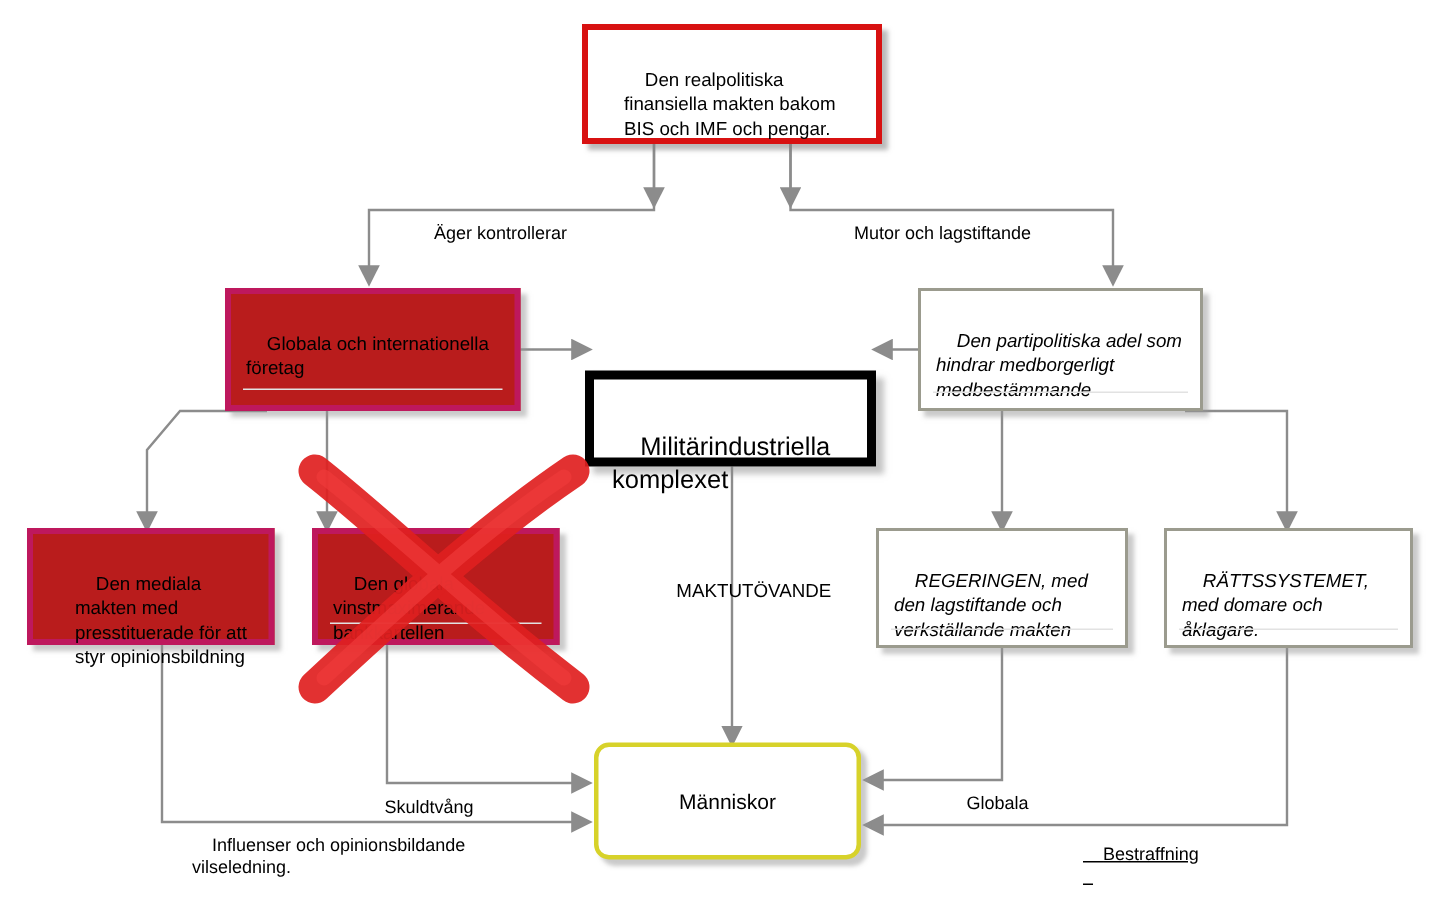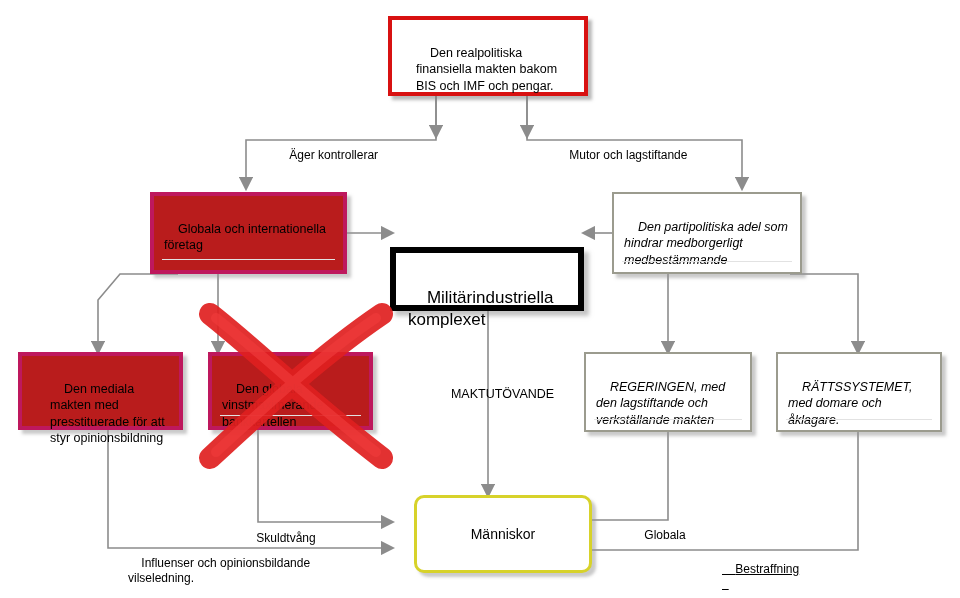"Människor" .node-people { margin-left: 18px -> none }
